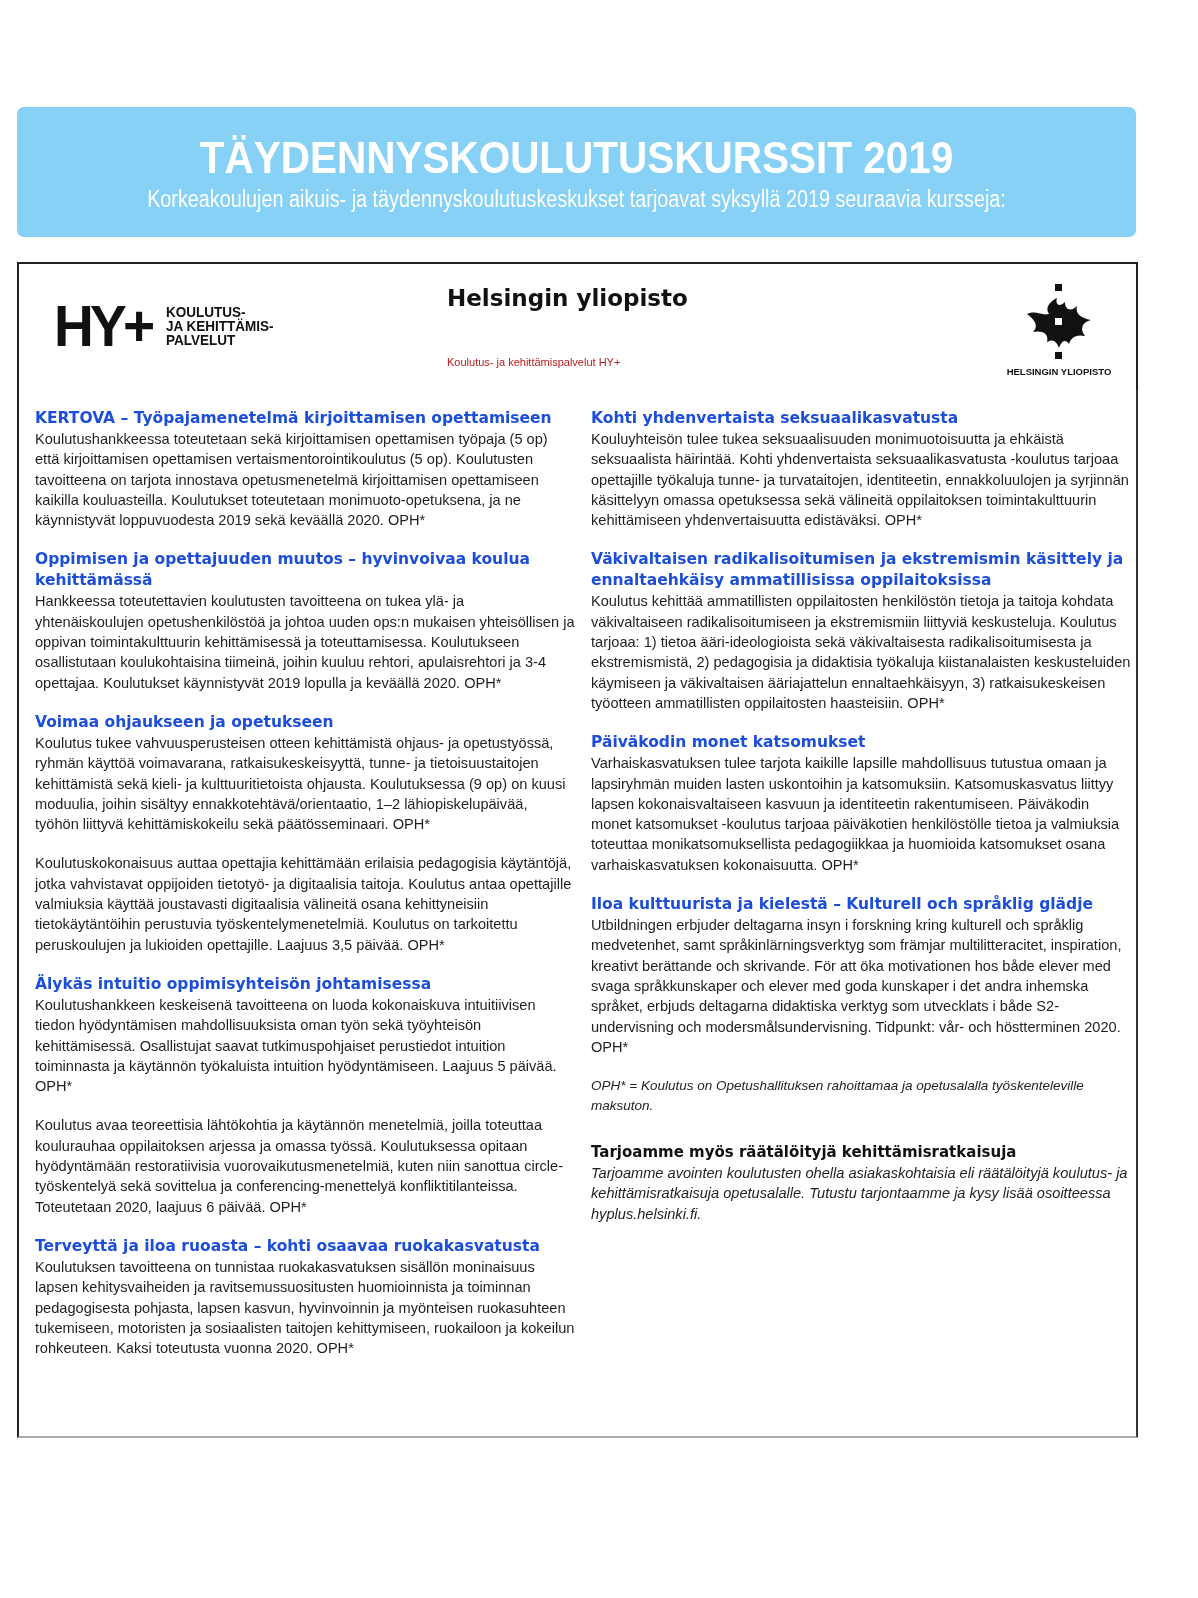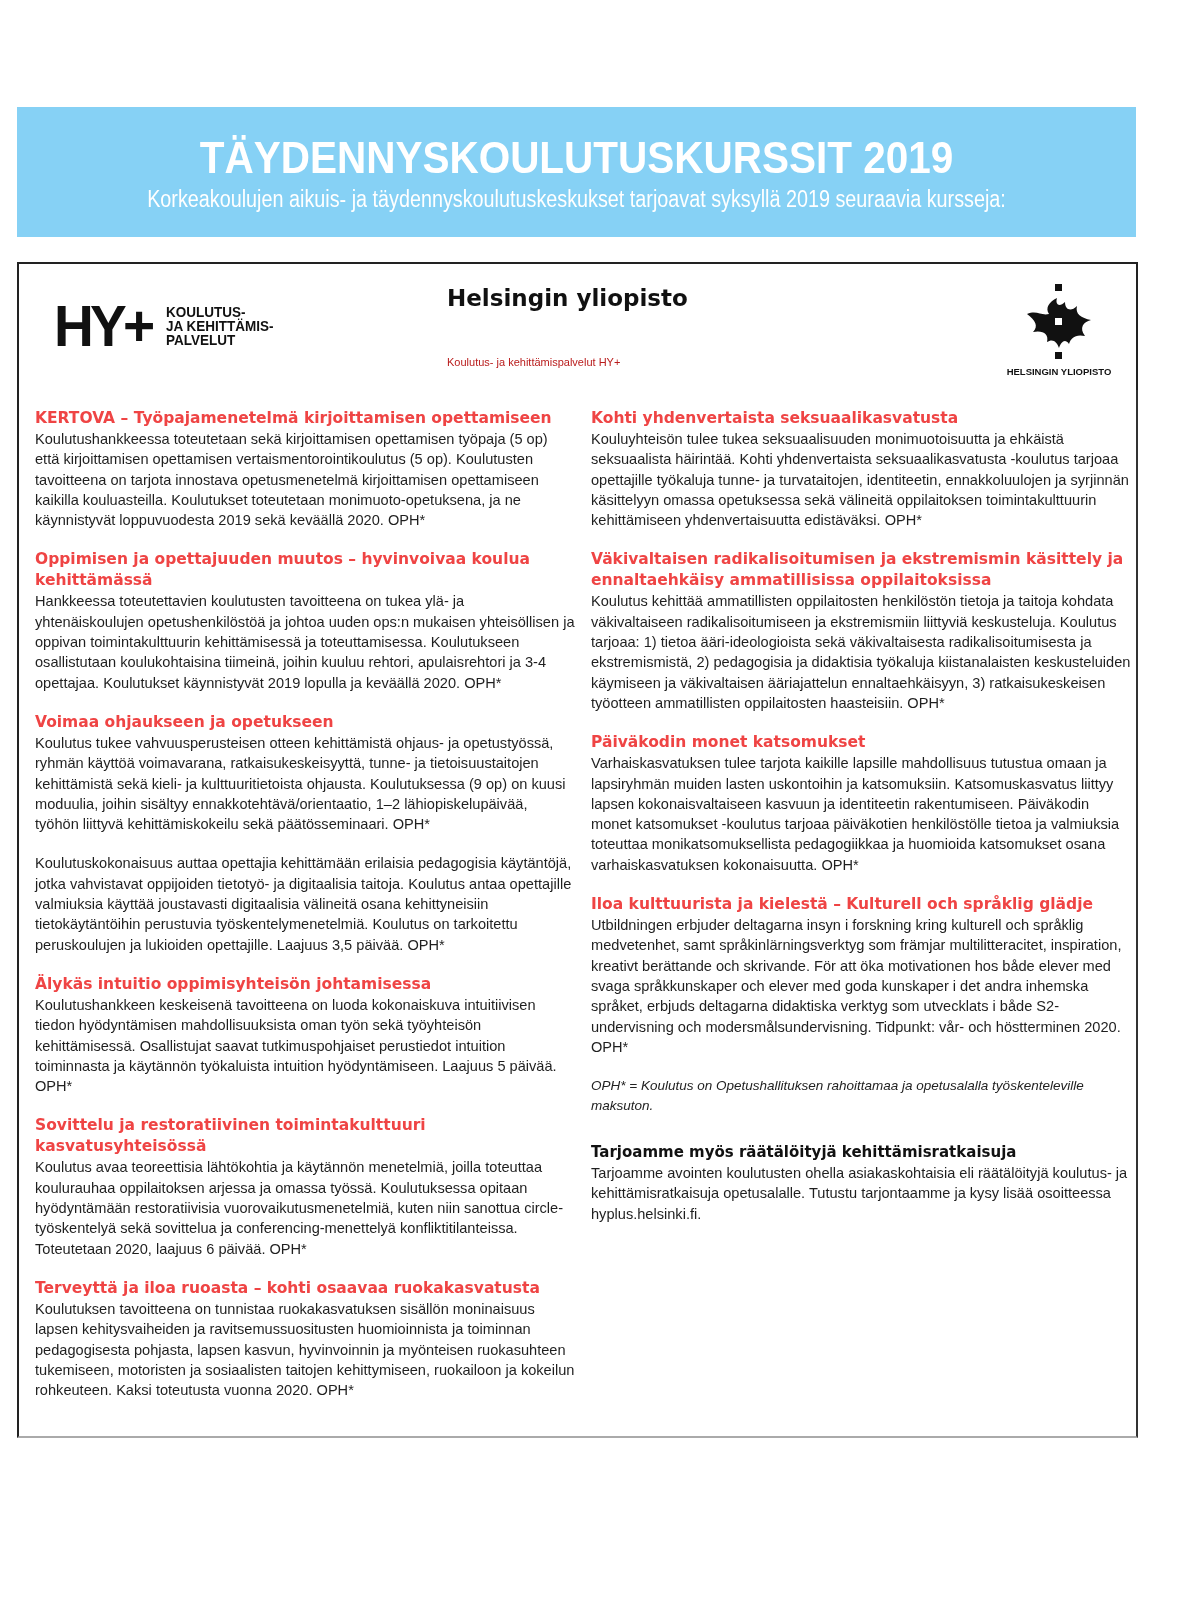"TÄYDENNYSKOULUTUSKURSSIT 2019" .banner { border-radius: none -> 7px }
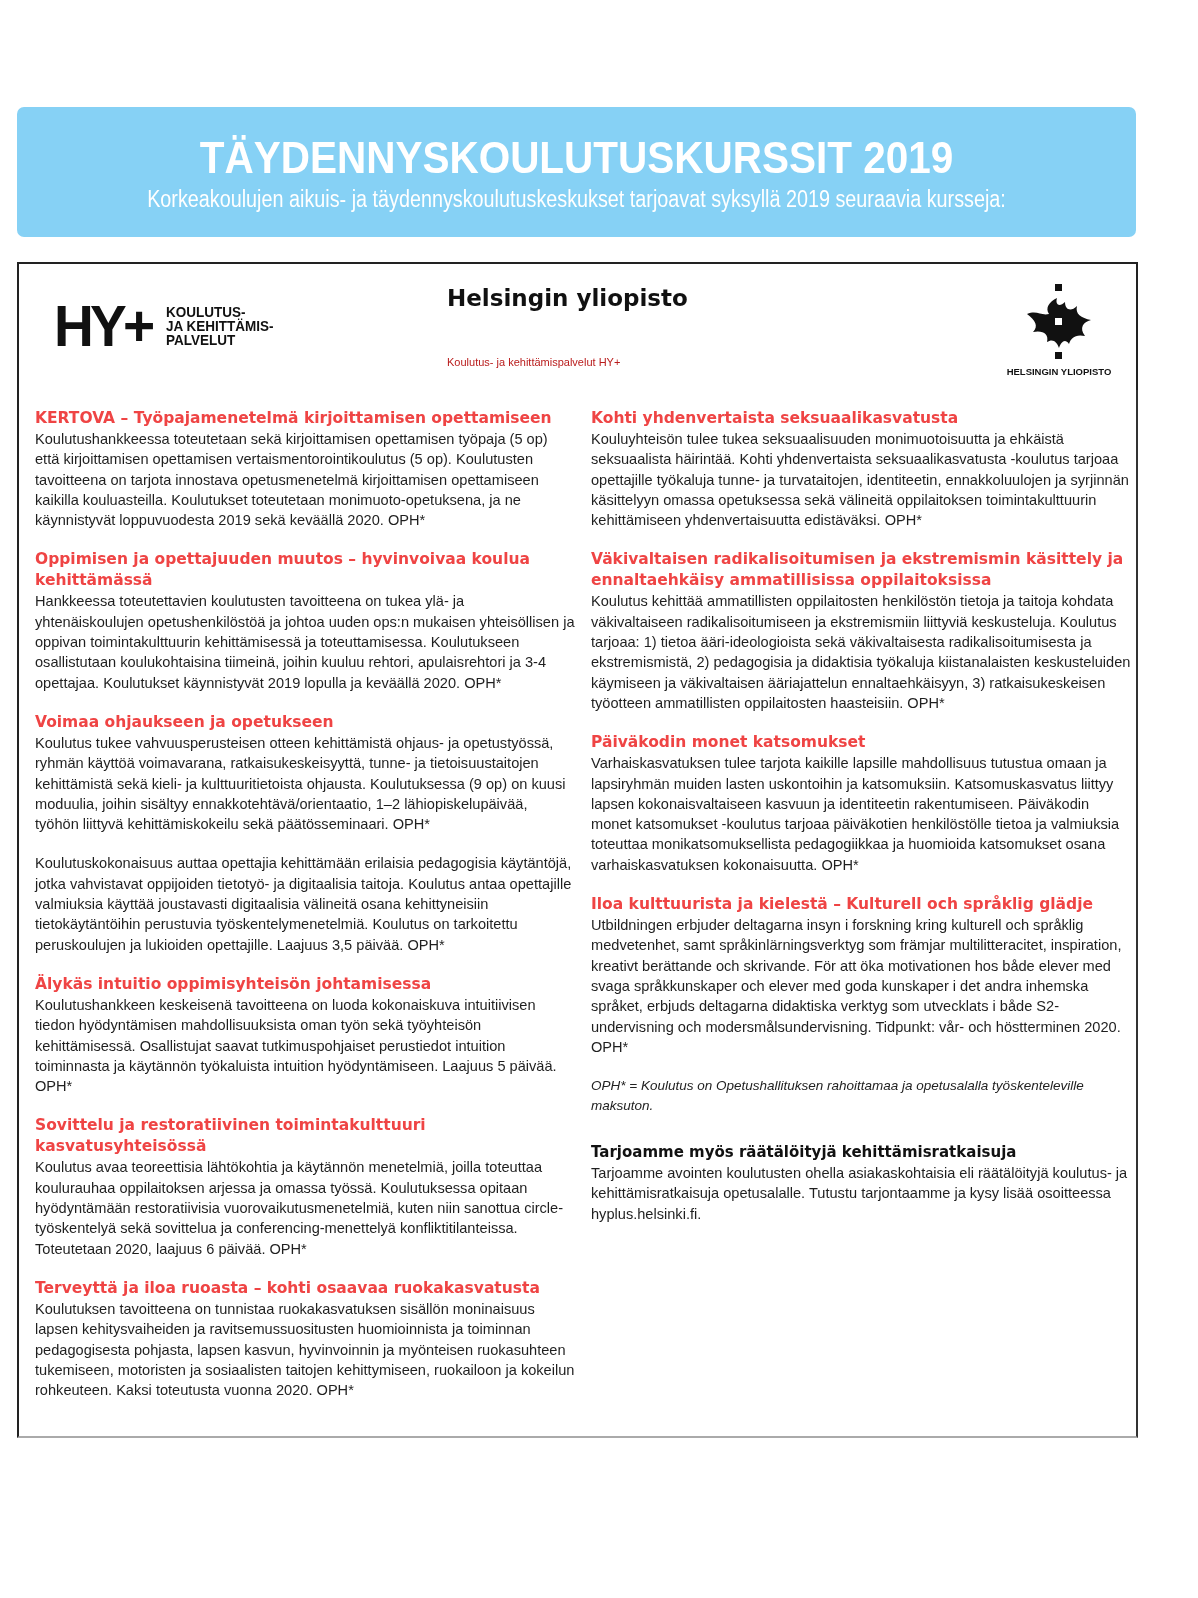"KERTOVA – Työpajamenetelmä" .course-title { color: #ef4444 -> #1d4ed8 }
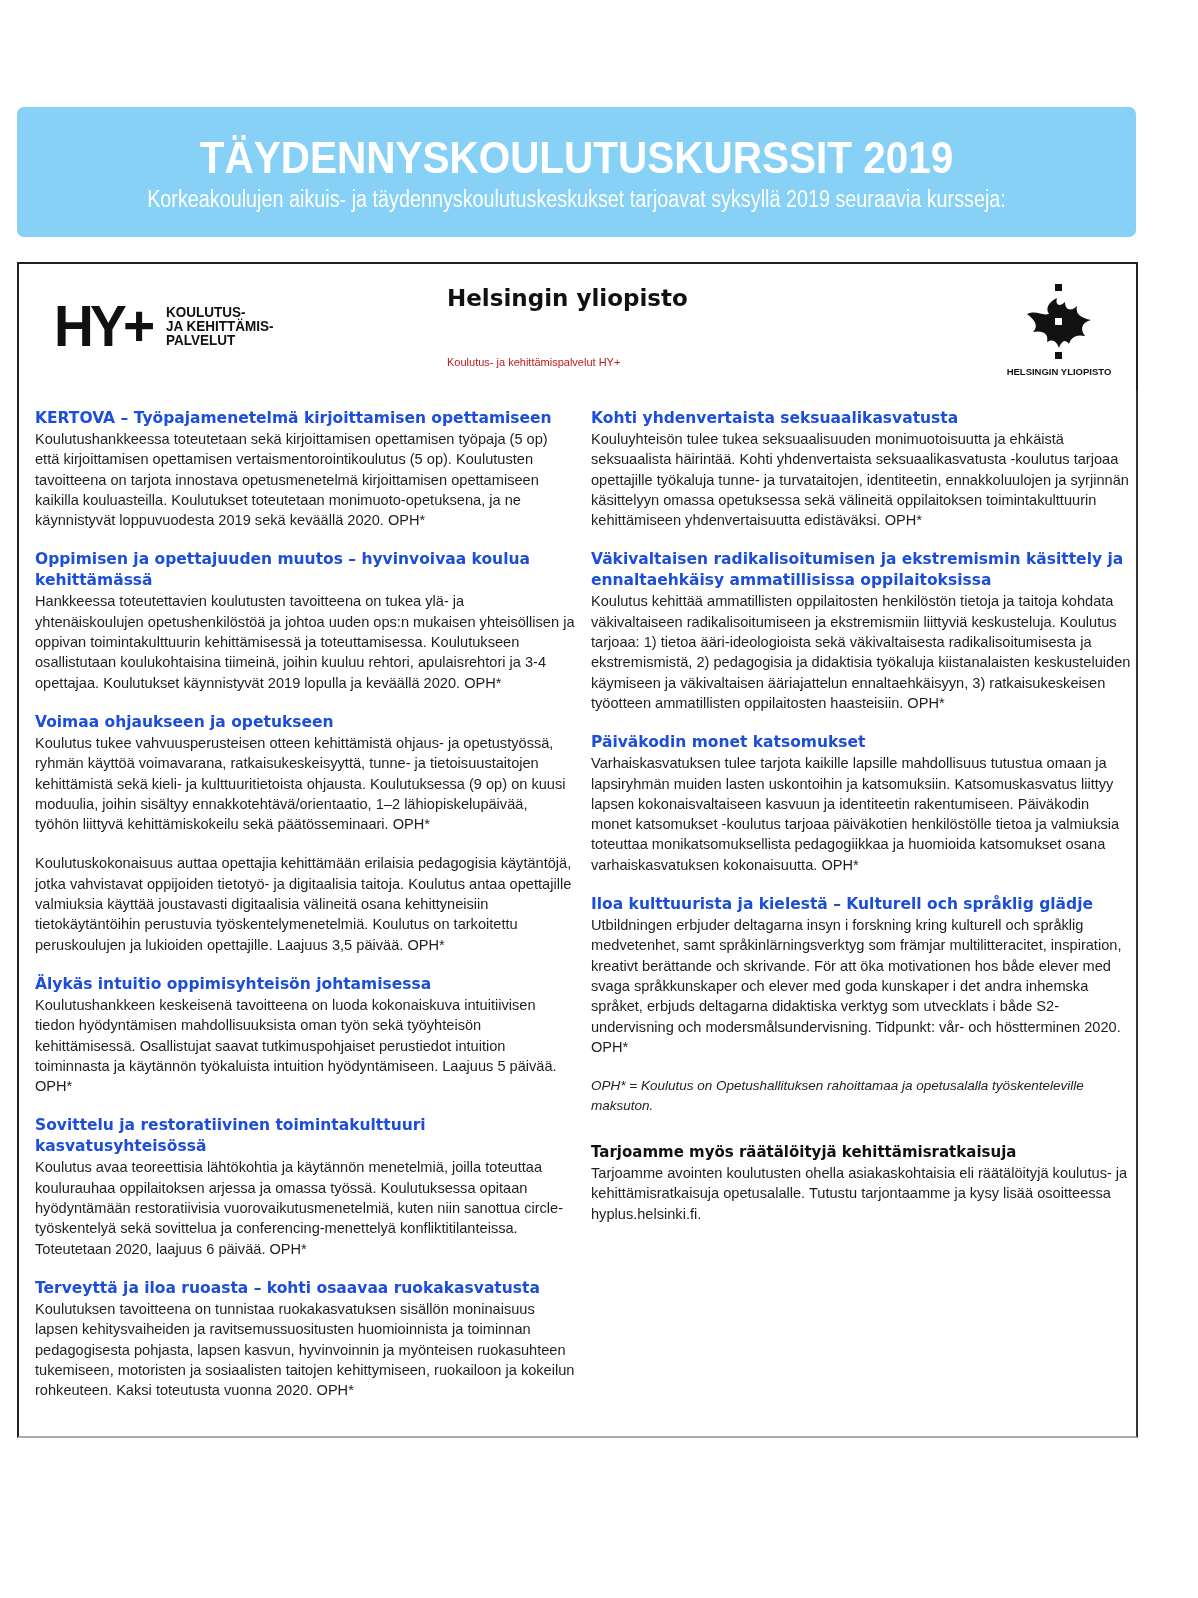"Sovittelu ja restoratiivinen" div.course-title { html: <div>Sovittelu ja restoratiivinen toimintakulttuuri kasvatusyhteisössä</div> -> none }
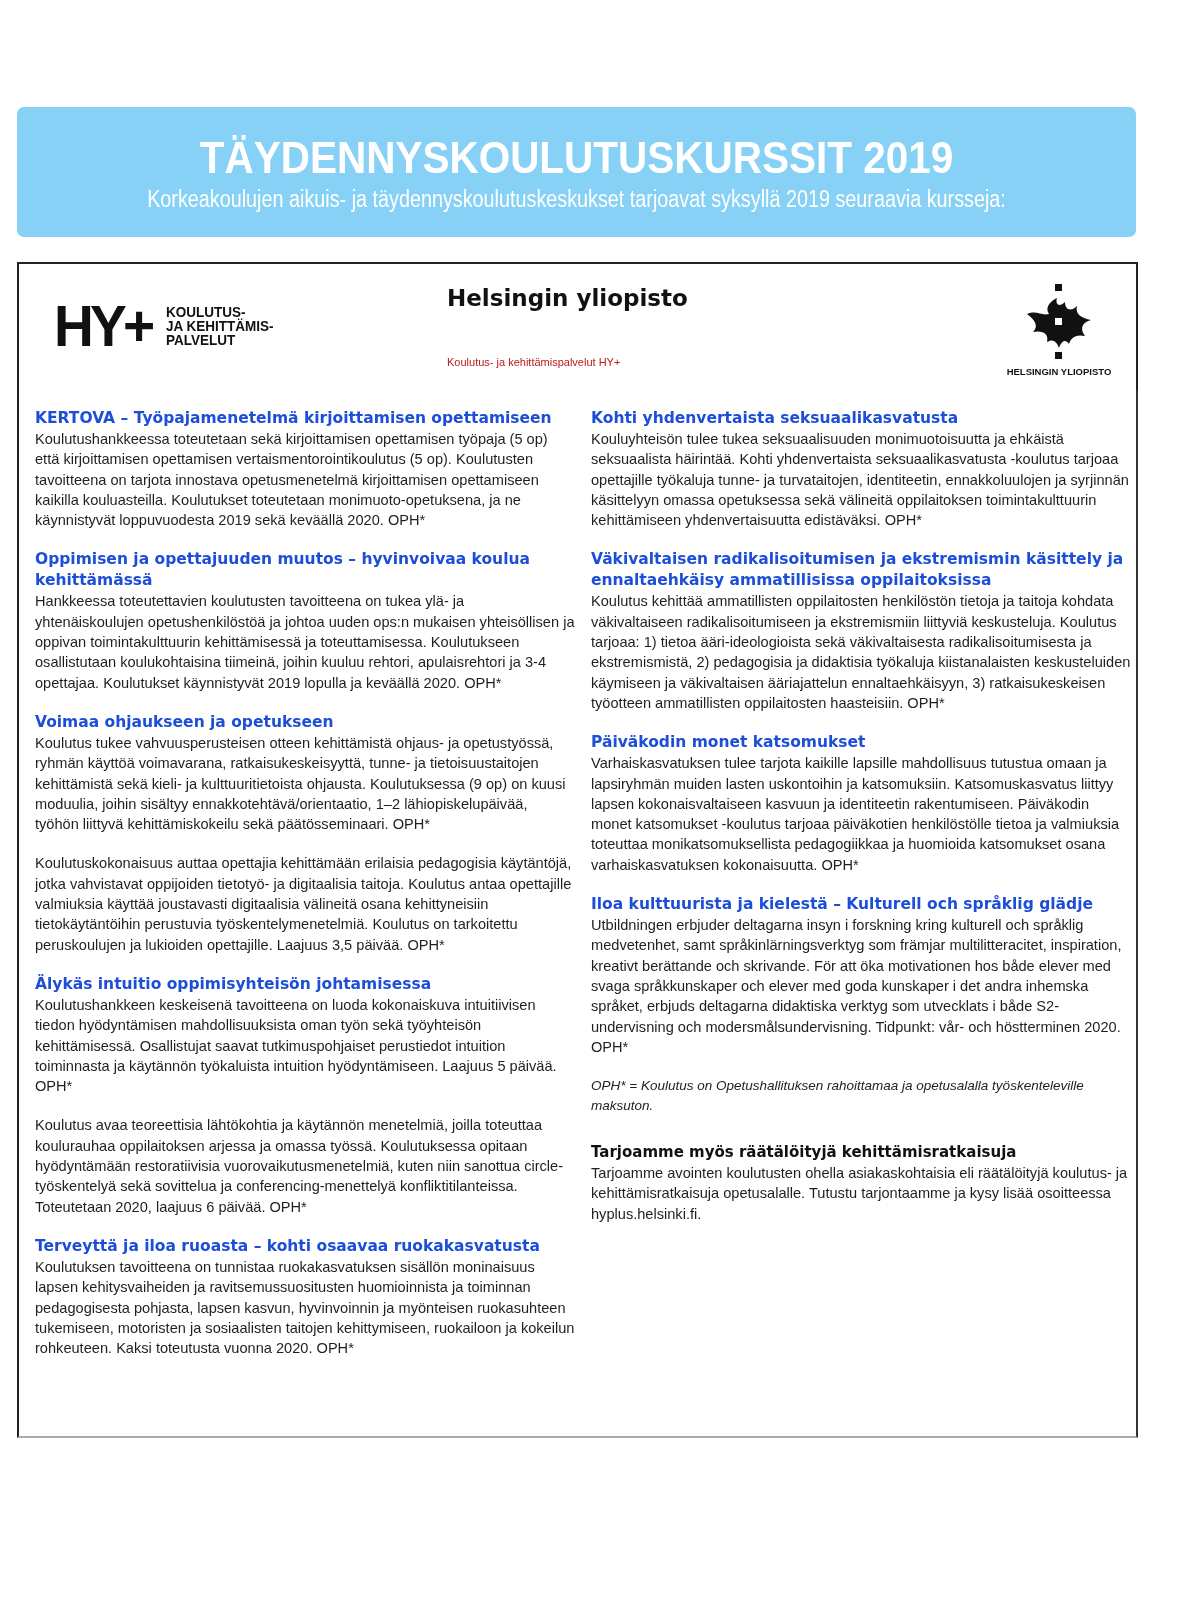"Tarjoamme avointen koulutusten ohella" .extra-body { font-style: none -> italic }
